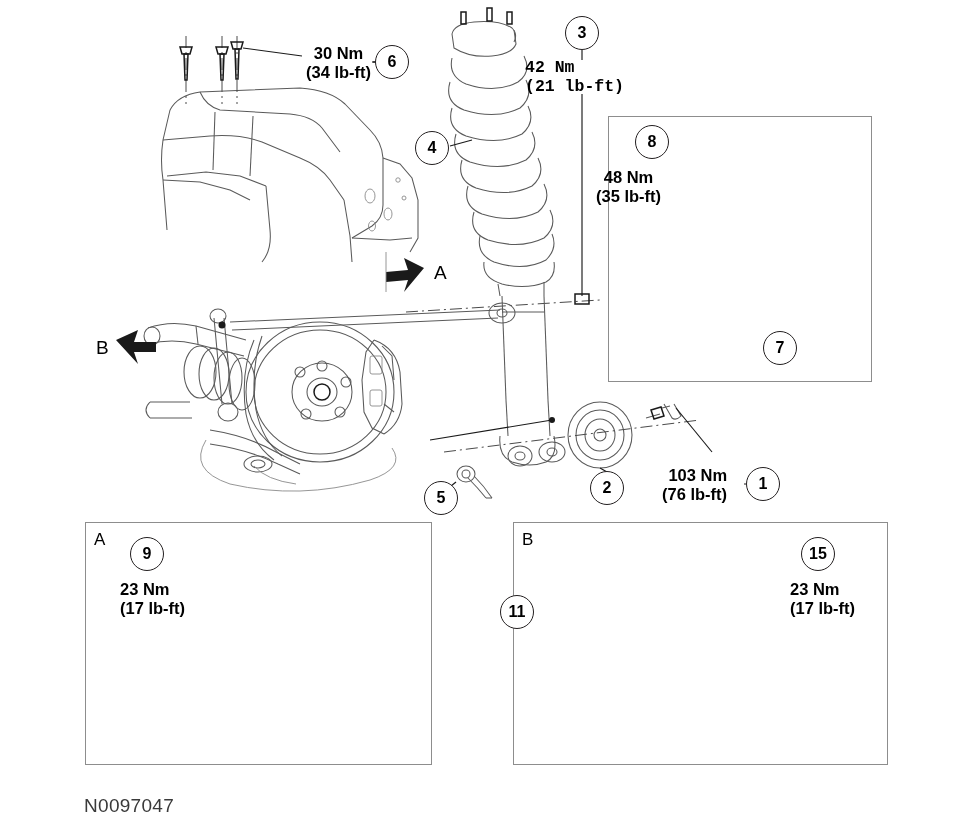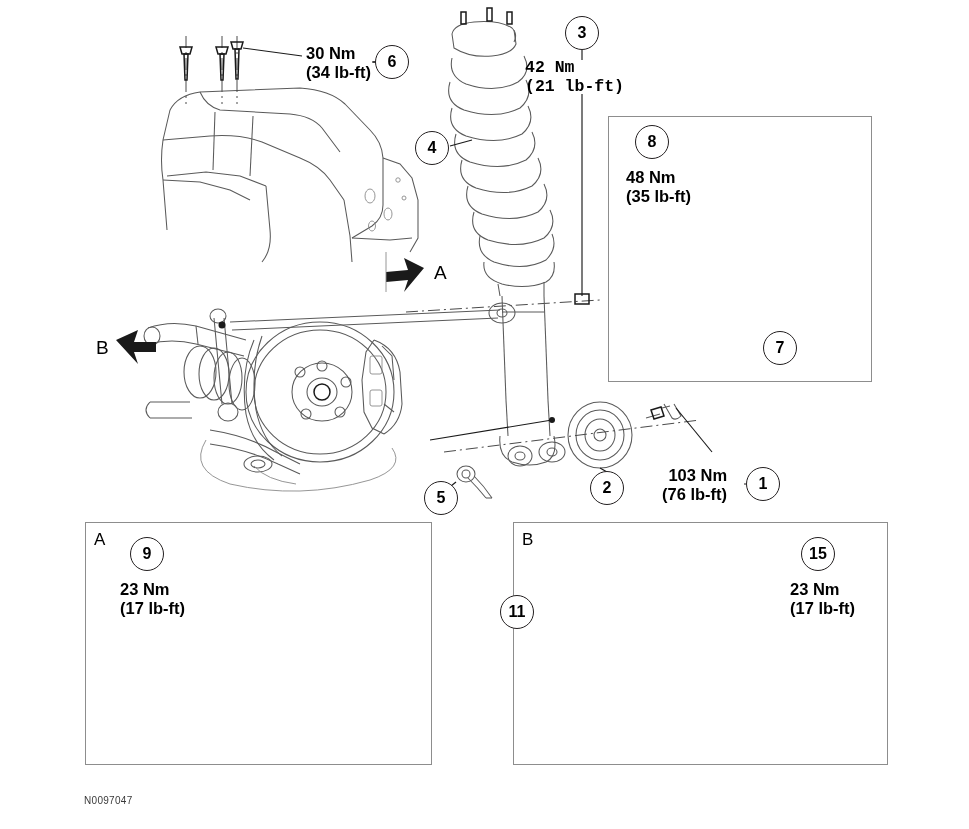"30 Nm" div.torque { text-align: none -> center }
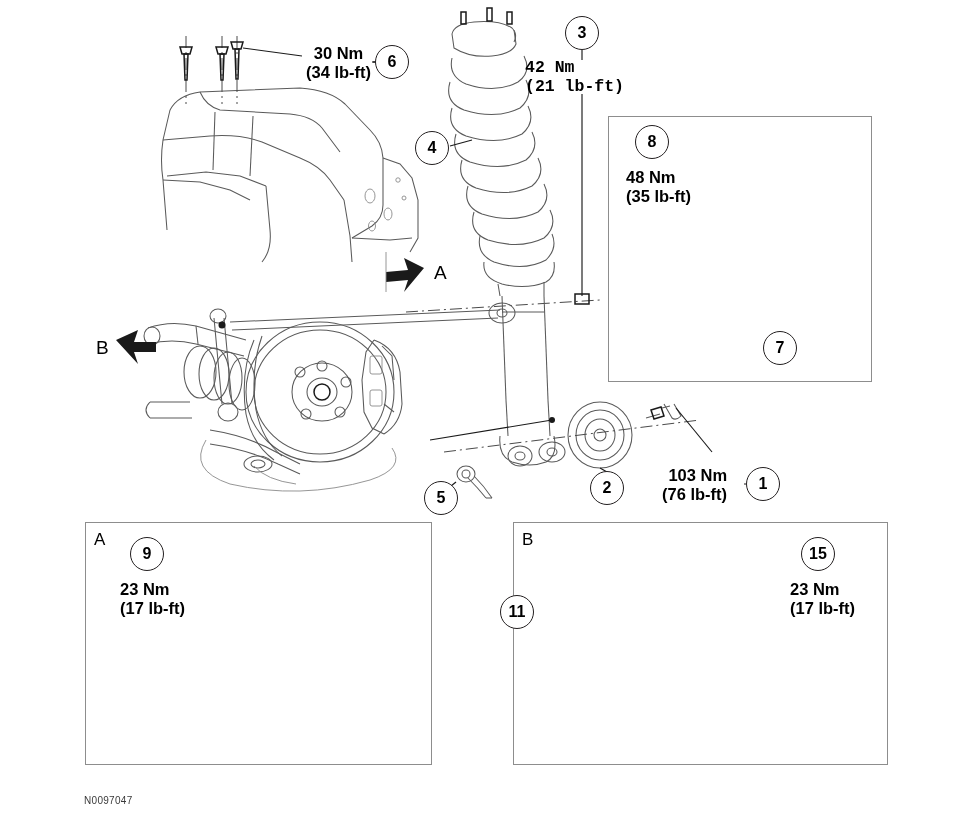"48 Nm" div.torque { left: 626px -> 596px; text-align: none -> center }
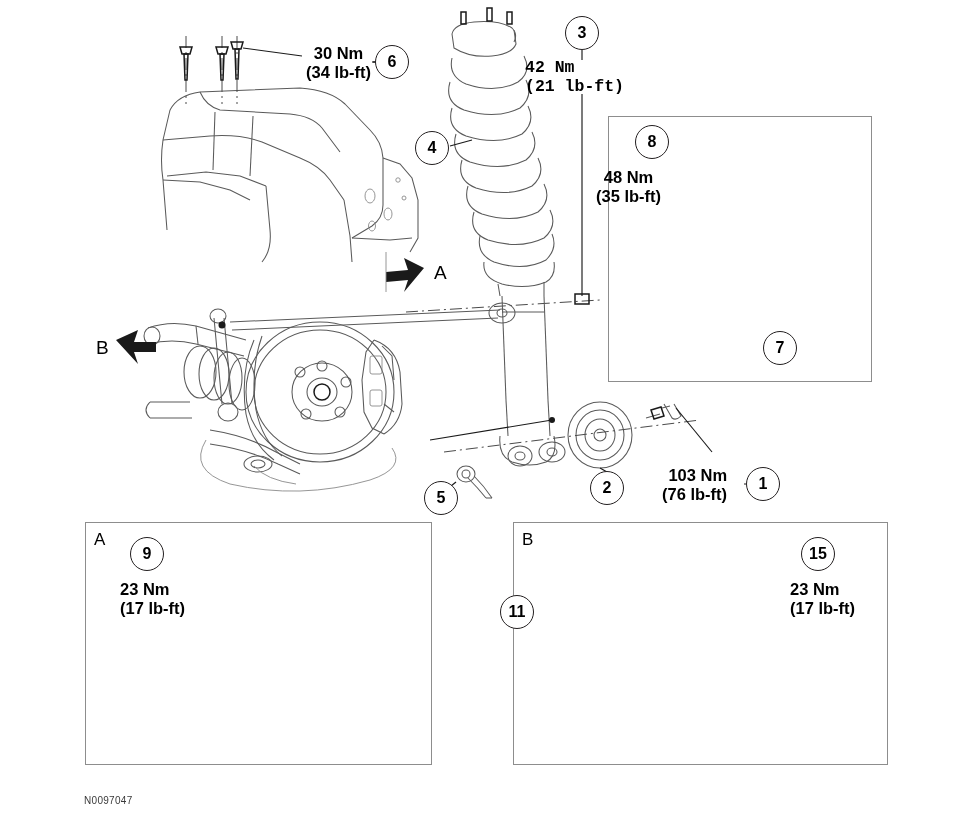"N0097047" .figure-id { font-size: 10px -> 19px }
